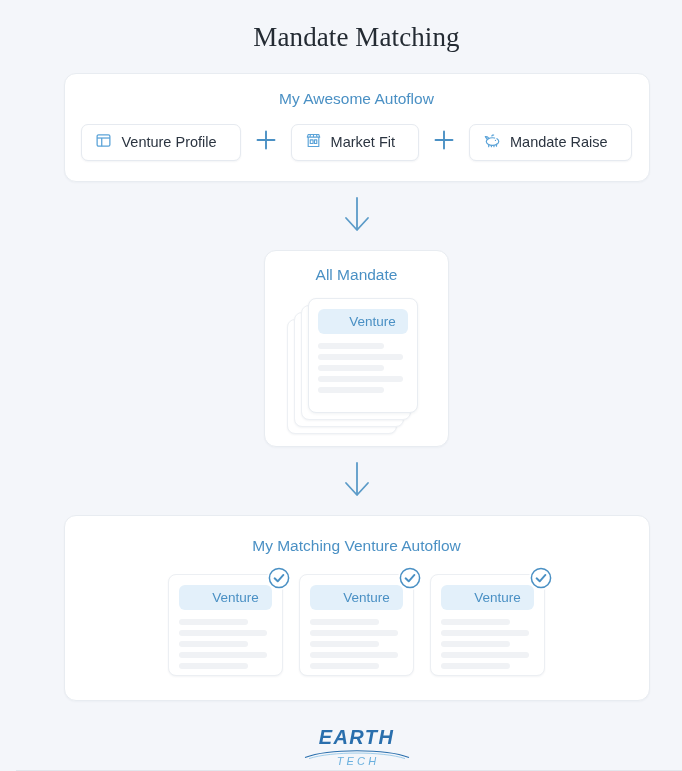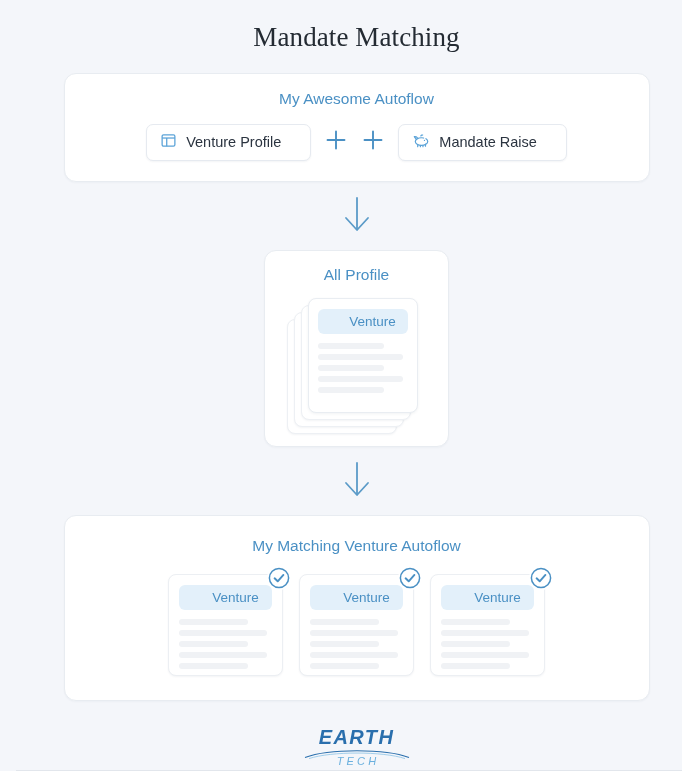"Venture Profile" .chip { padding: 9px 29px 9px 13px -> 9px 23px 9px 13px }
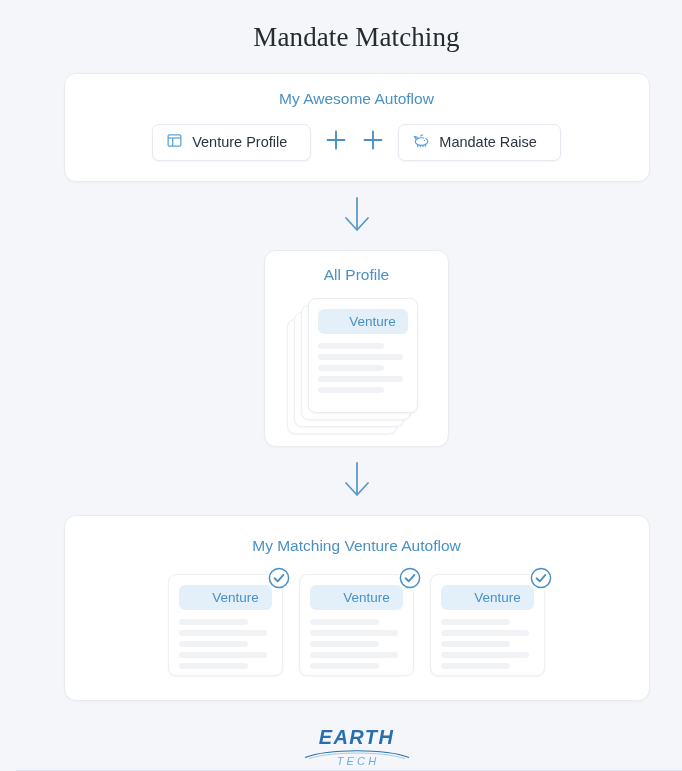"Market Fit" div.chip { html: none -> <div> <span> <svg> <path></path> <path></path> <rect></rect> <rect></rect> <line></line> <line></line> <line></line> </svg> </span> <span>Market Fit</span> </div> }
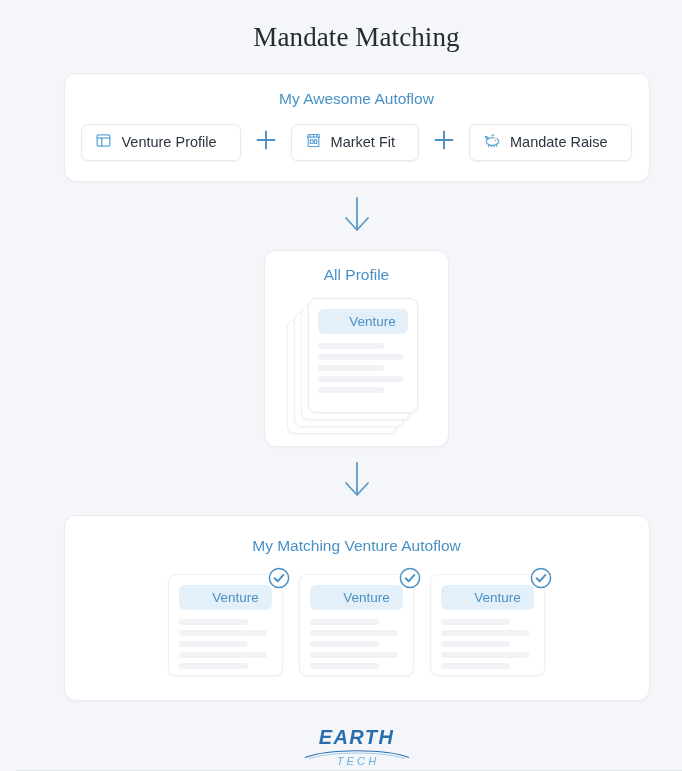"All Profile" div.panel-heading { text: Profile -> Mandate }
